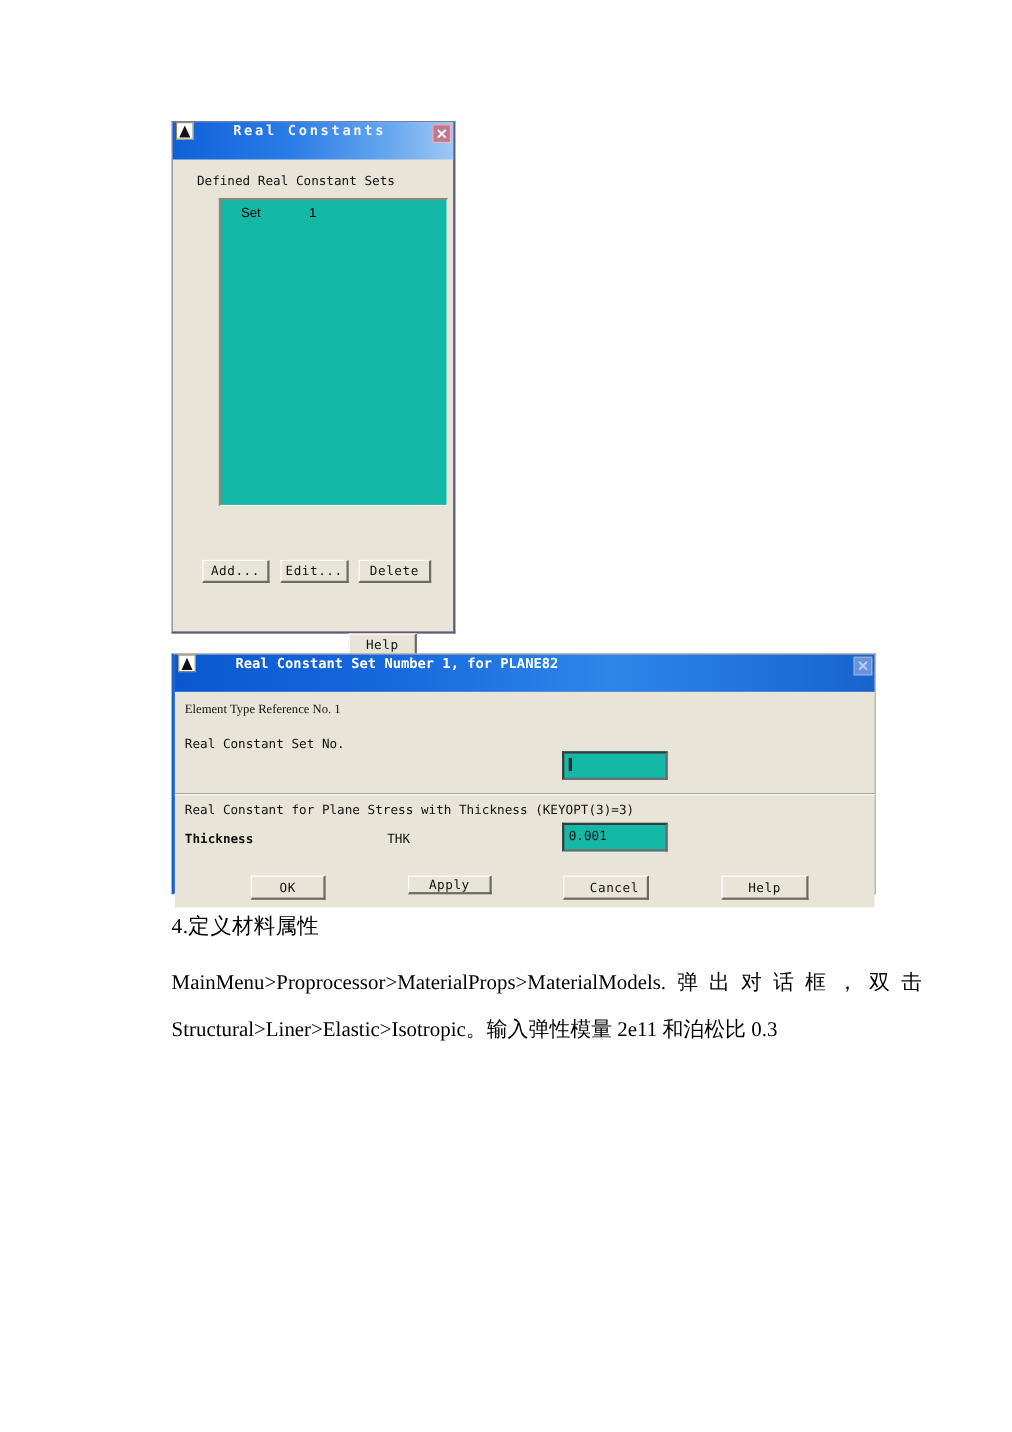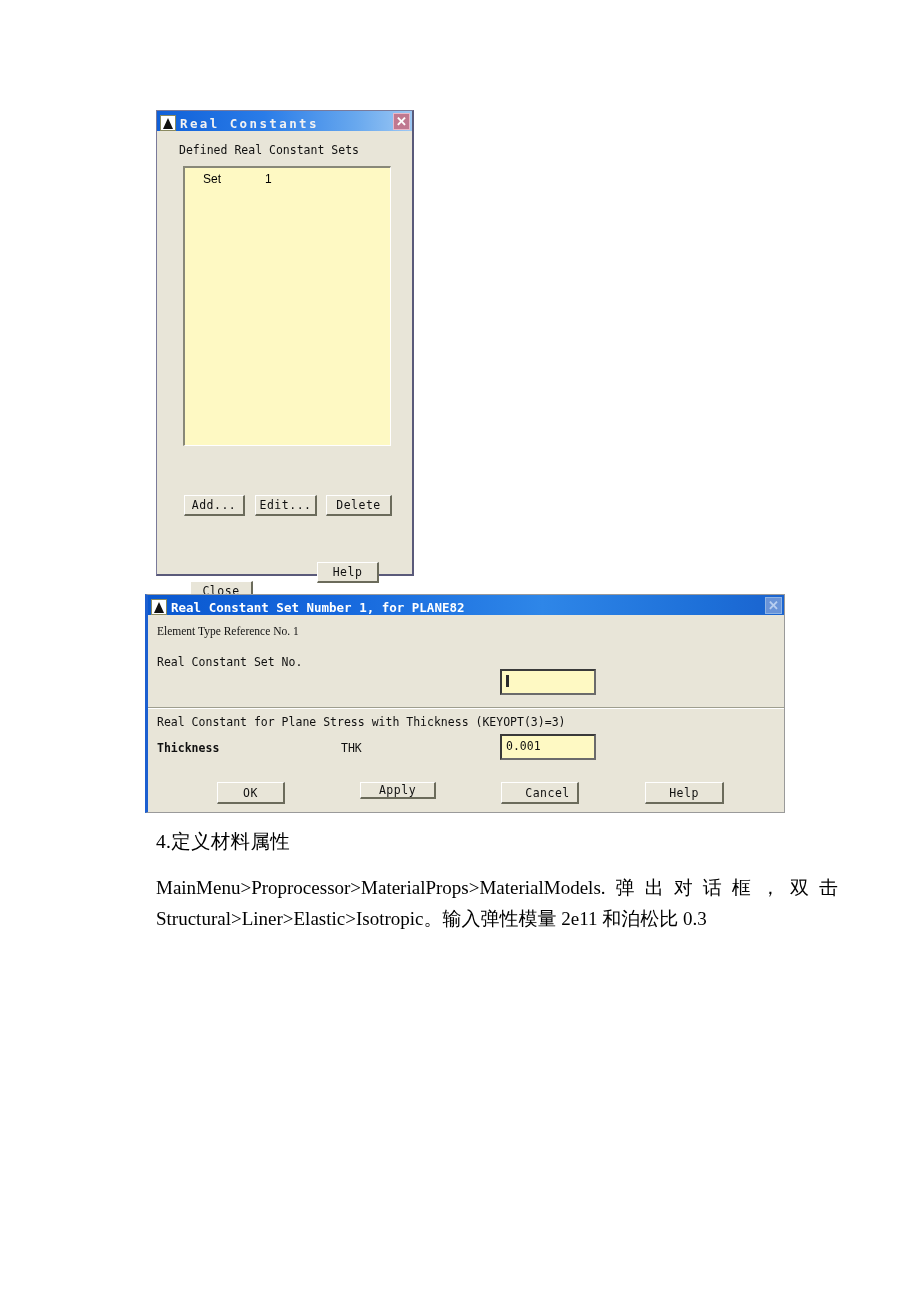"Real Constants" .titlebar { align-items: flex-end -> flex-start; gap: none -> 32px; height: 20px -> 34px }
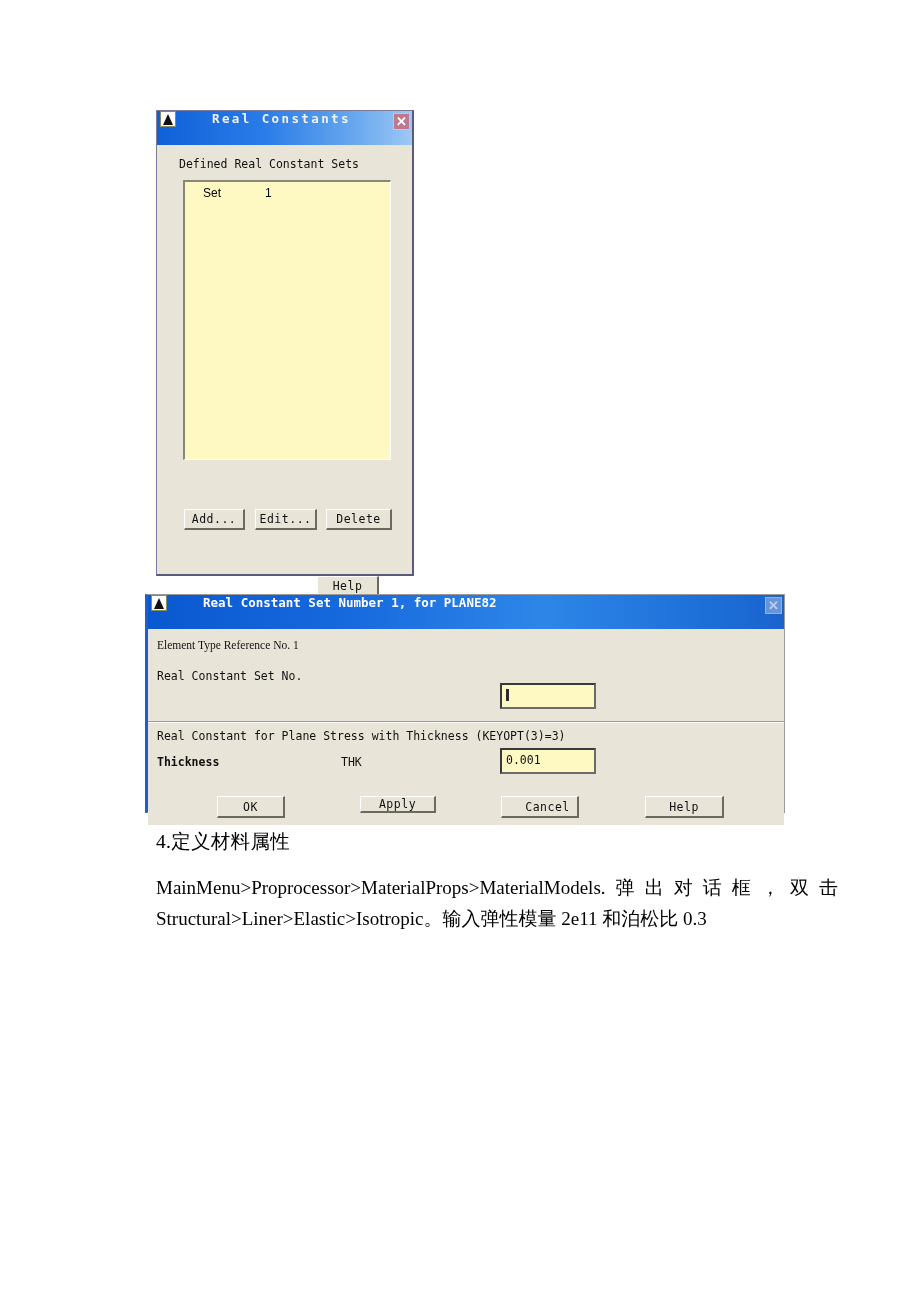"Set" .listbox { background: #fef9c3 -> #14b8a6; margin-left: none -> 16px }
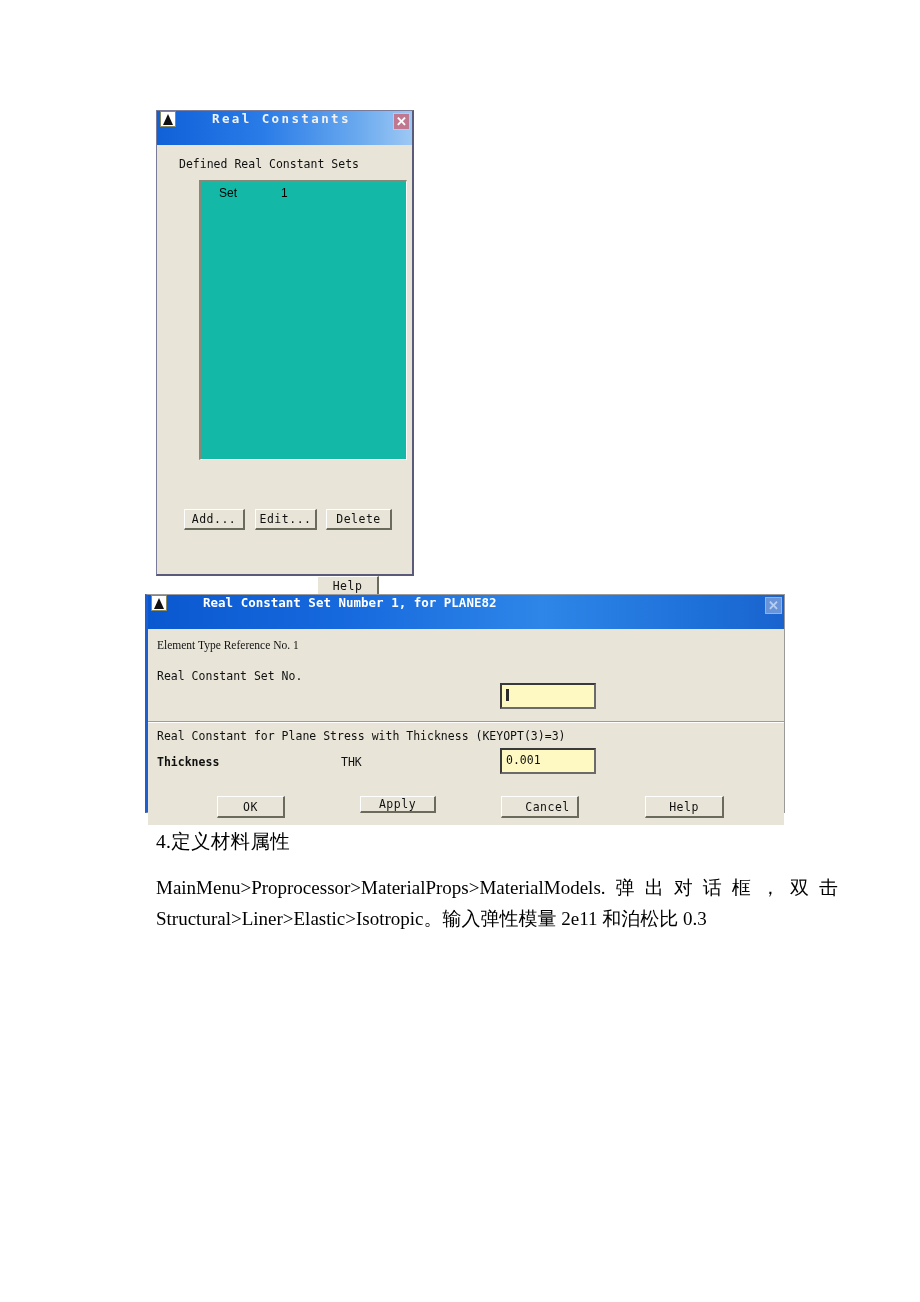"Real Constant Set Number 1," #dlg-real-constant-set { left: 145px -> 156px }
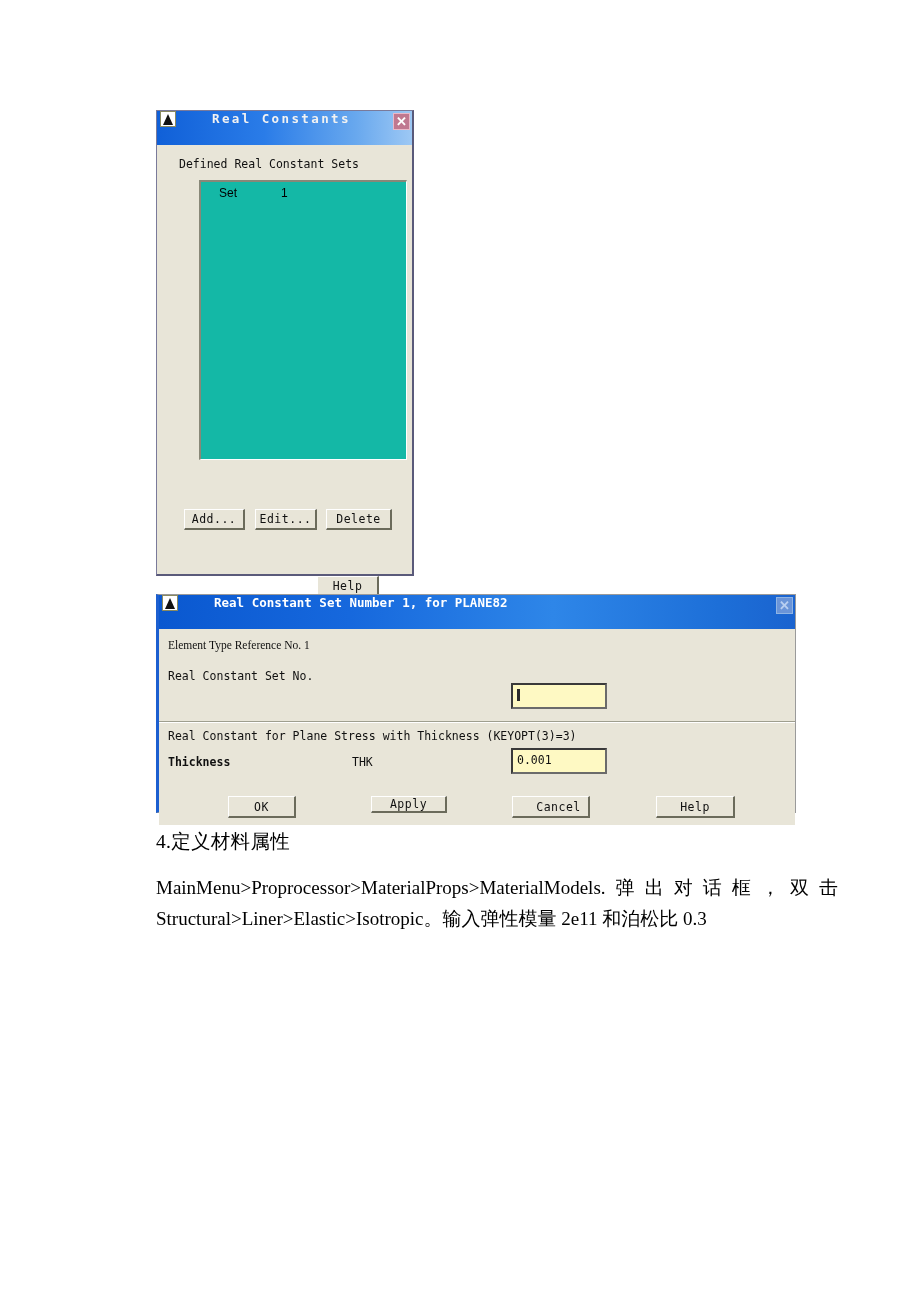"0.001" .textfield { background: #fef9c3 -> #14b8a6 }
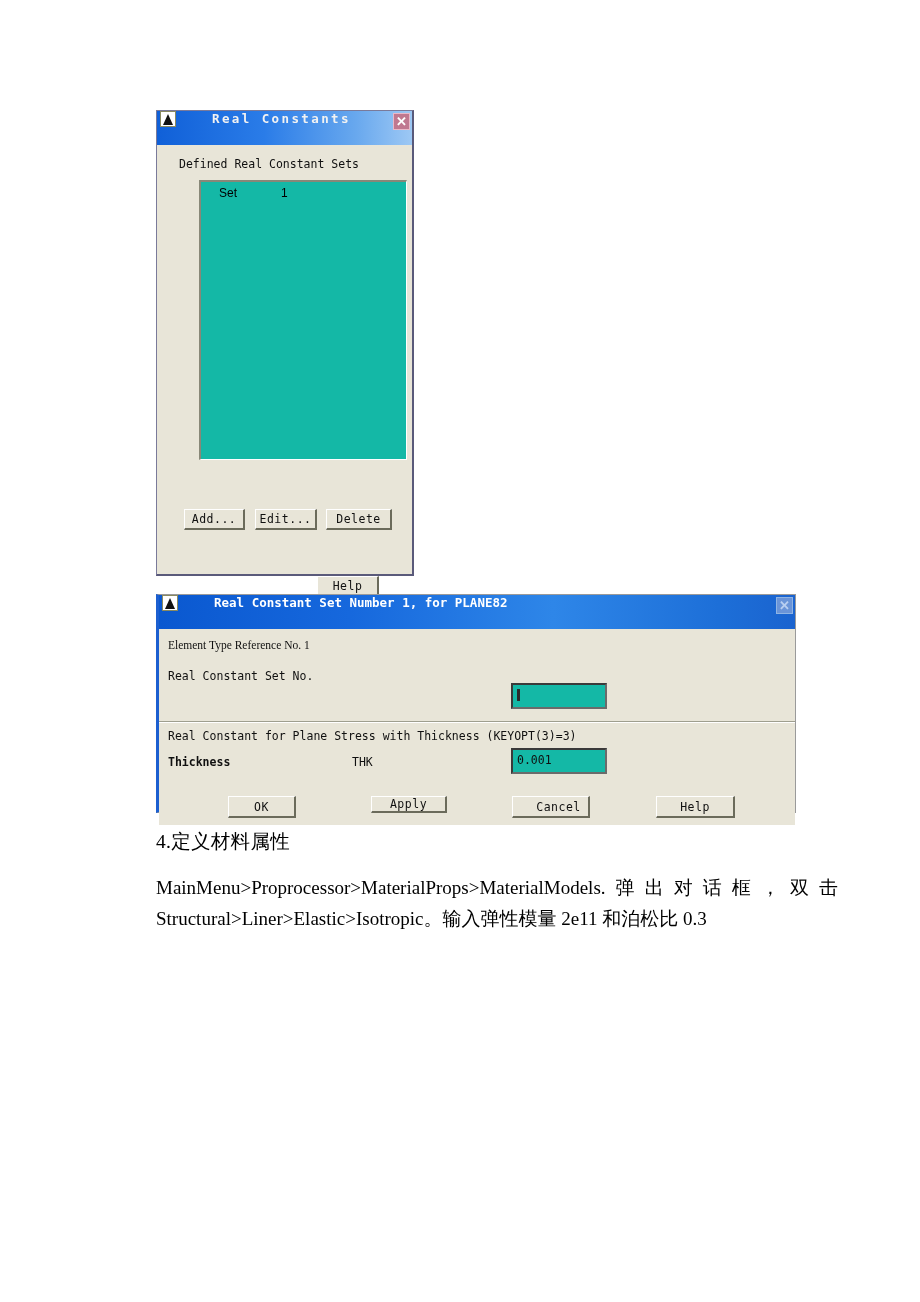"MainMenu>Proprocessor>MaterialProps>Mate" #para-body { line-height: 31px -> 43px }
